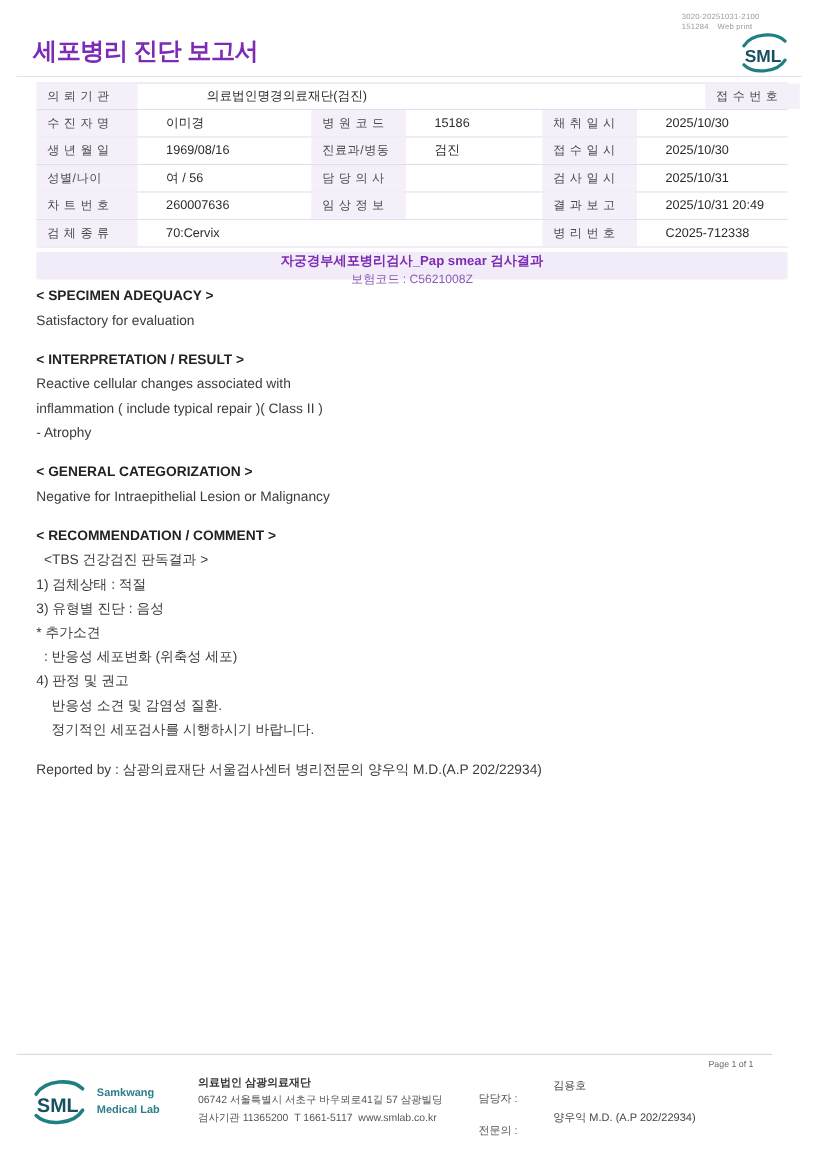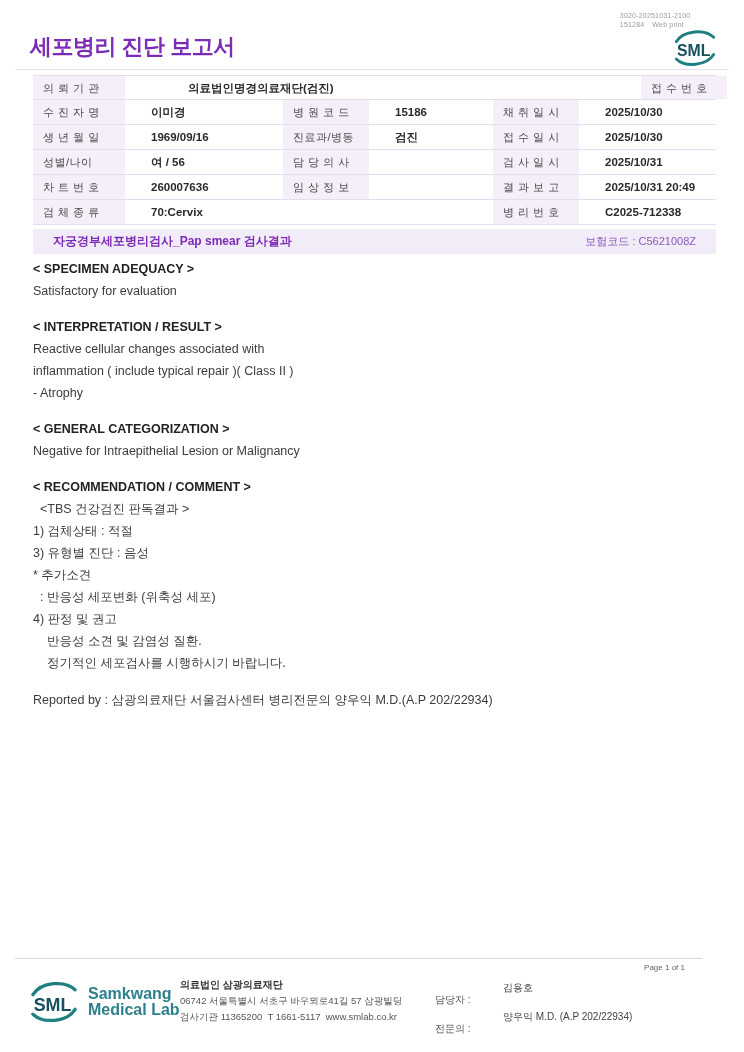"의료법인명경의료재단(검진)" .tvalue { font-weight: bold -> normal }
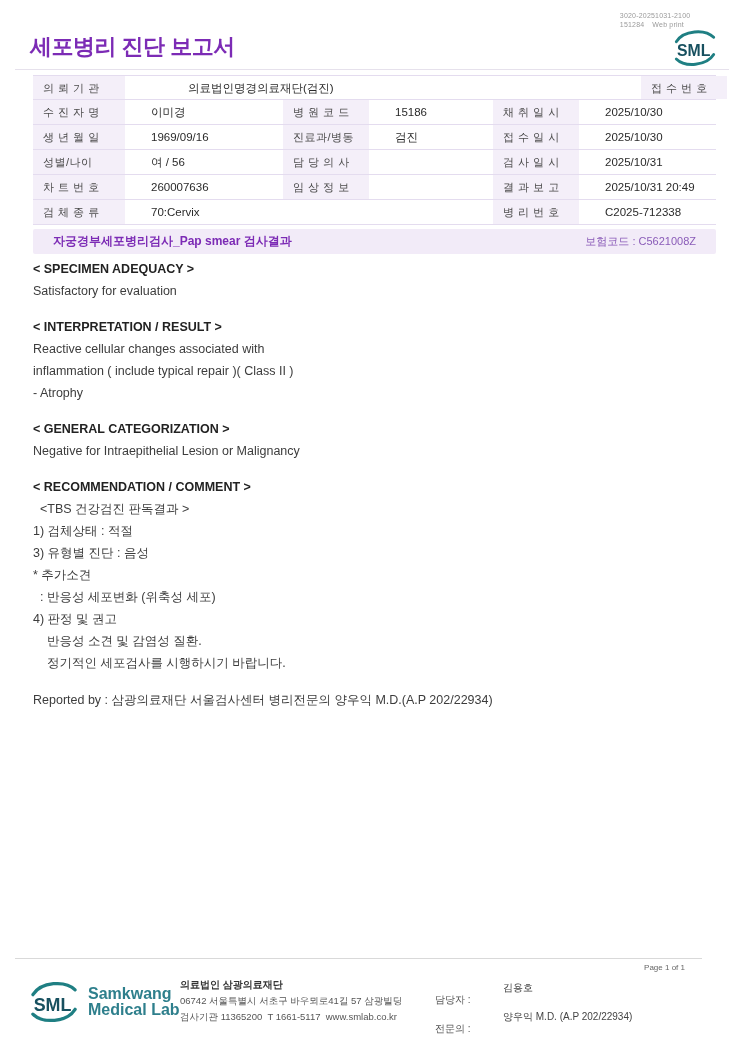"1969/09/16" div.tcell { text: 1969/09/16 -> 1969/08/16 }
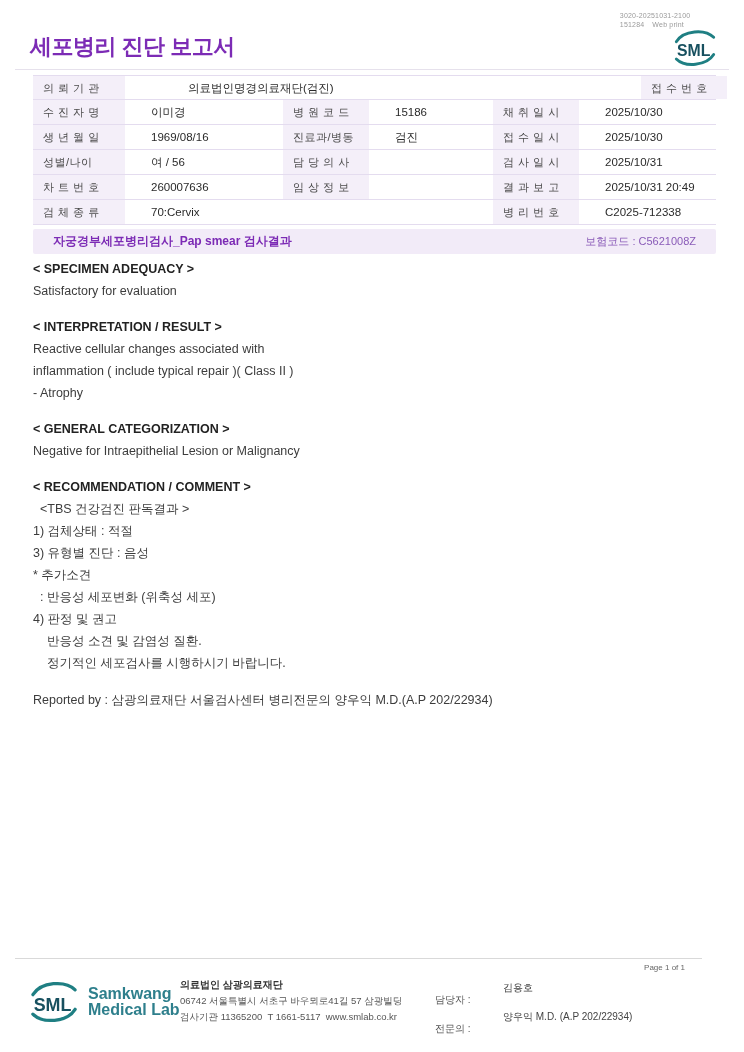"자궁경부세포병리검사_Pap smear 검사결과" .banner { flex-direction: none -> column }
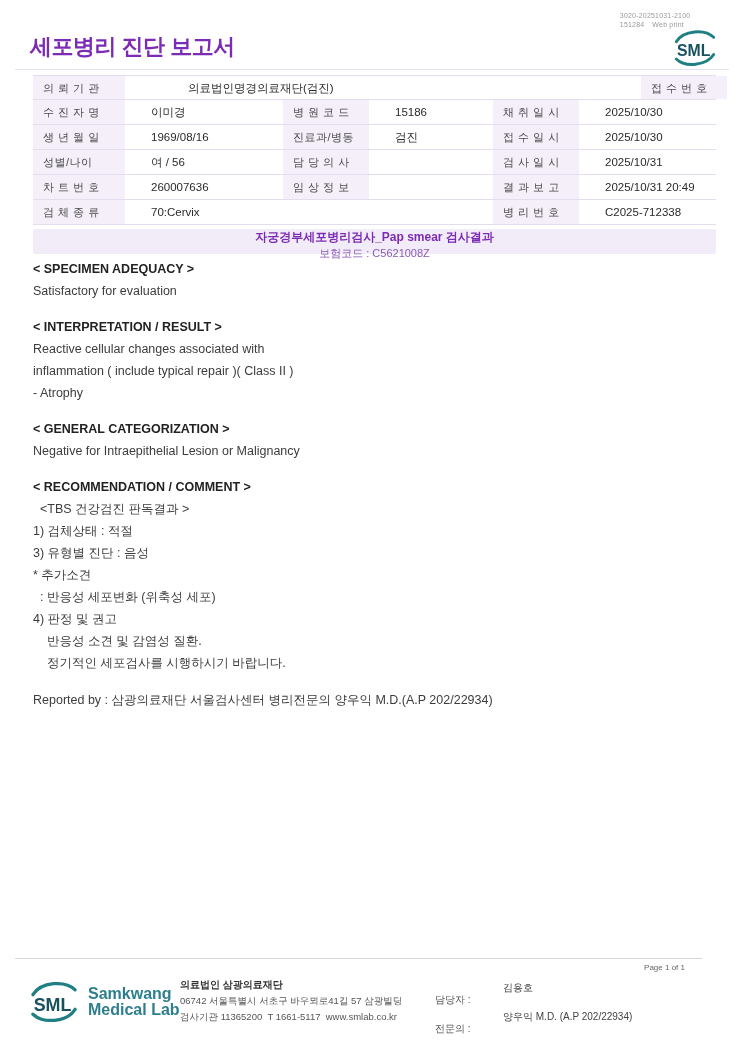"Samkwang" .logo-name { font-size: 16px -> 10px }
